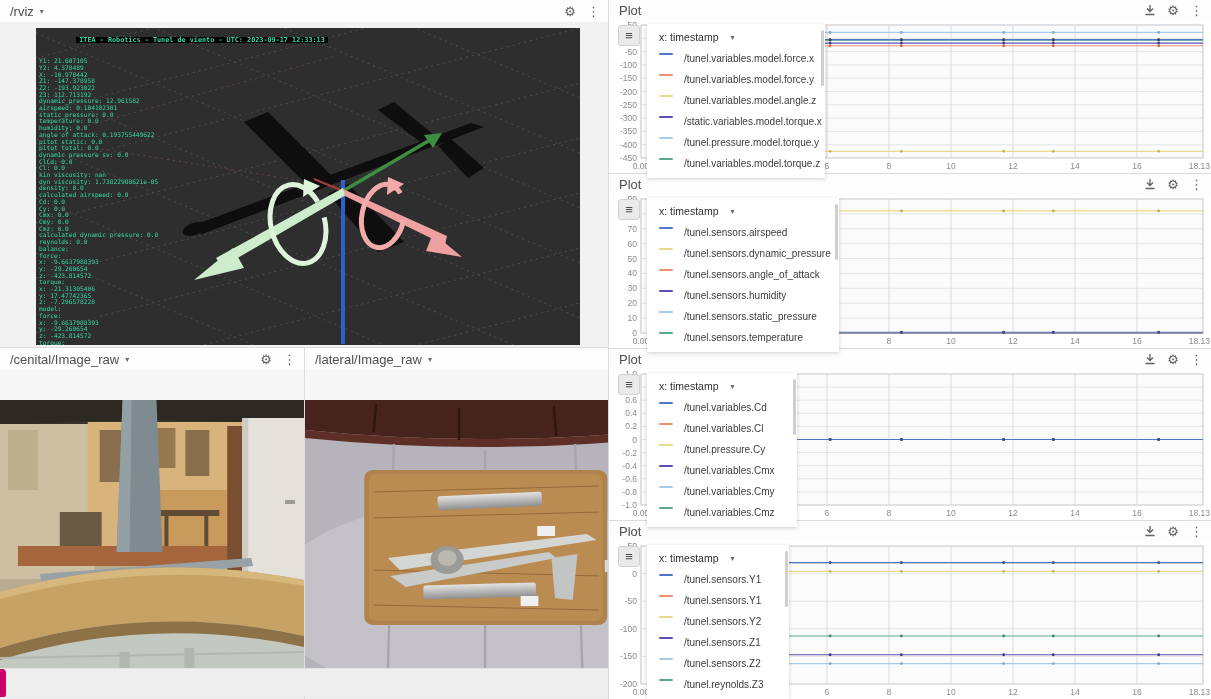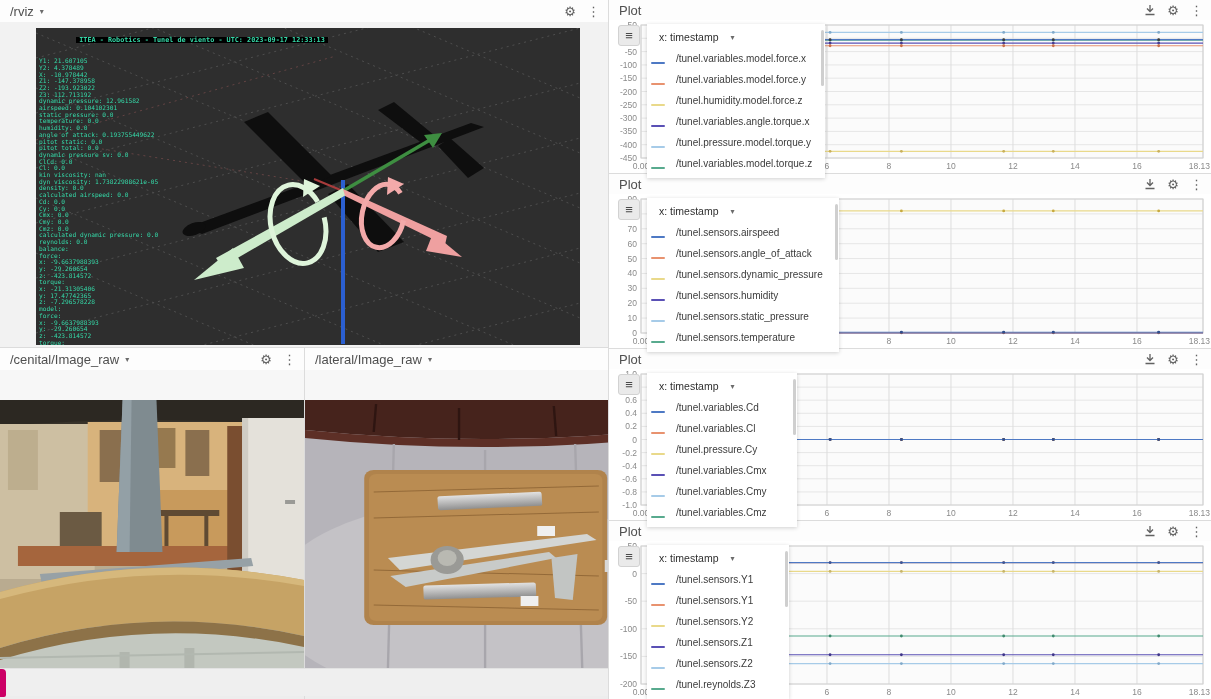"/tunel.variables.model.force.x" .legend-row { align-items: flex-end -> flex-start; padding: 5px 10px 5px 4px -> 5px 10px 5px 12px }
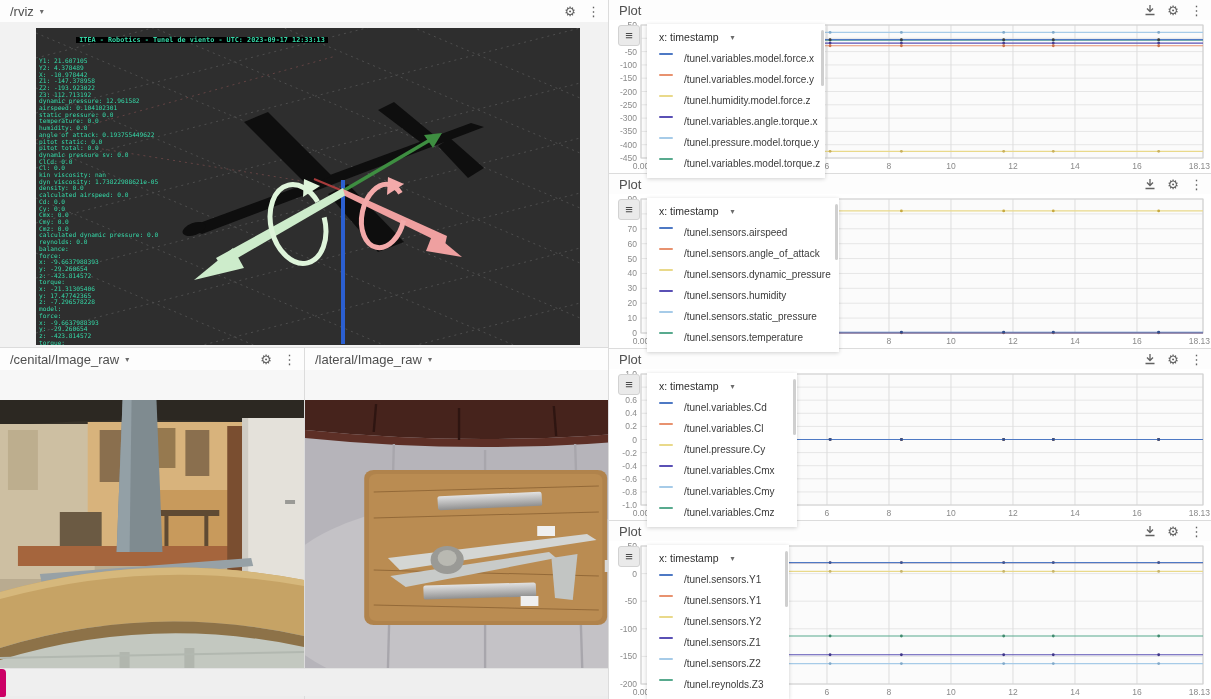"/tunel.humidity.model.force.z" span.legend-label { text: /tunel.humidity.model.force.z -> /tunel.variables.model.angle.z }
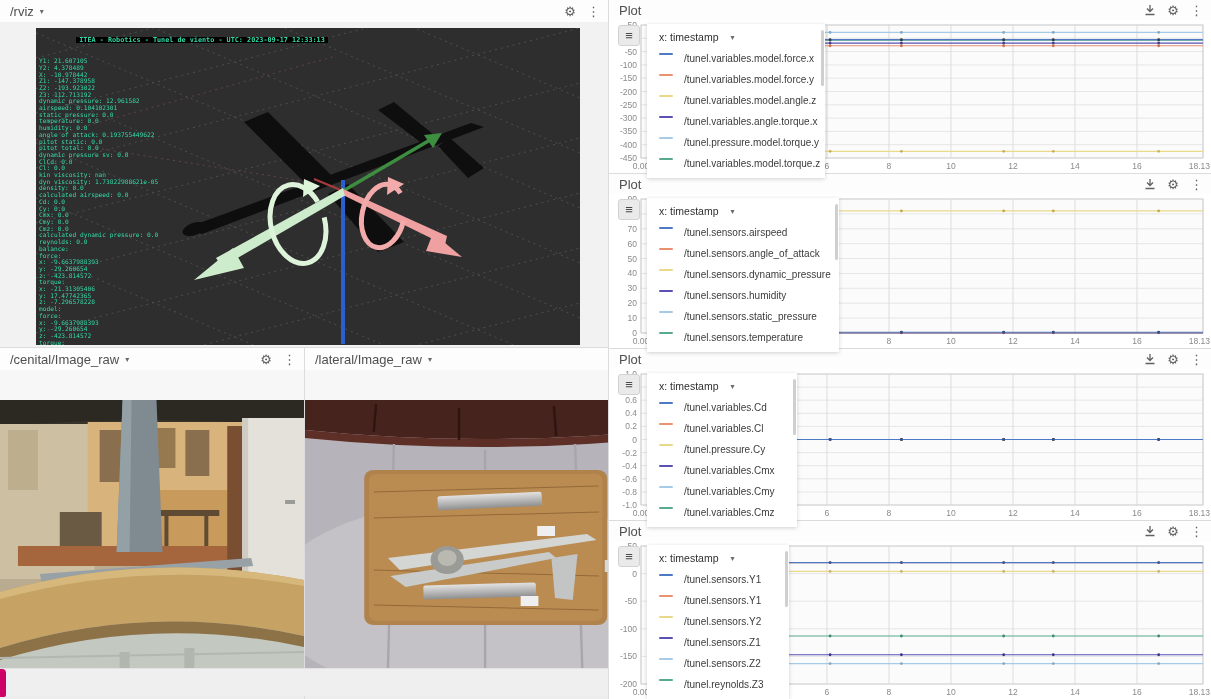"/tunel.variables.angle.torque.x" span.legend-label { text: /tunel.variables.angle.torque.x -> /static.variables.model.torque.x }
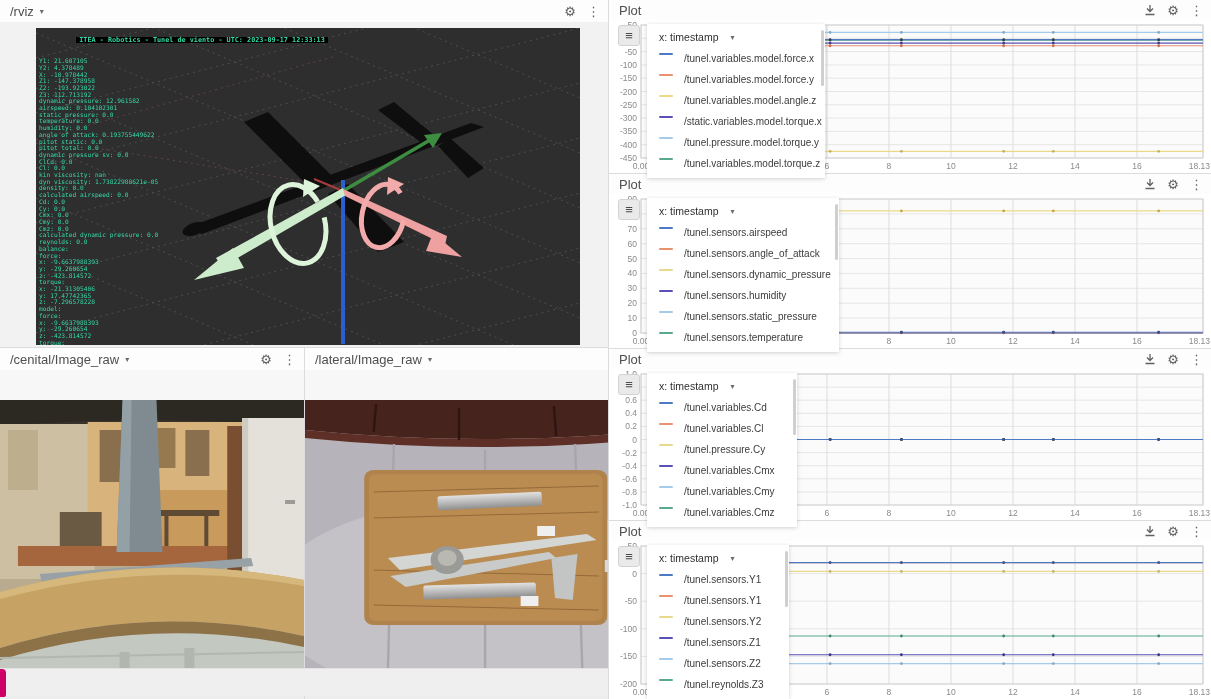"/tunel.sensors.angle_of_attack" div.legend-row { order: before "/tunel.sensors.dynamic_pressure" -> after "/tunel.sensors.dynamic_pressure" }
